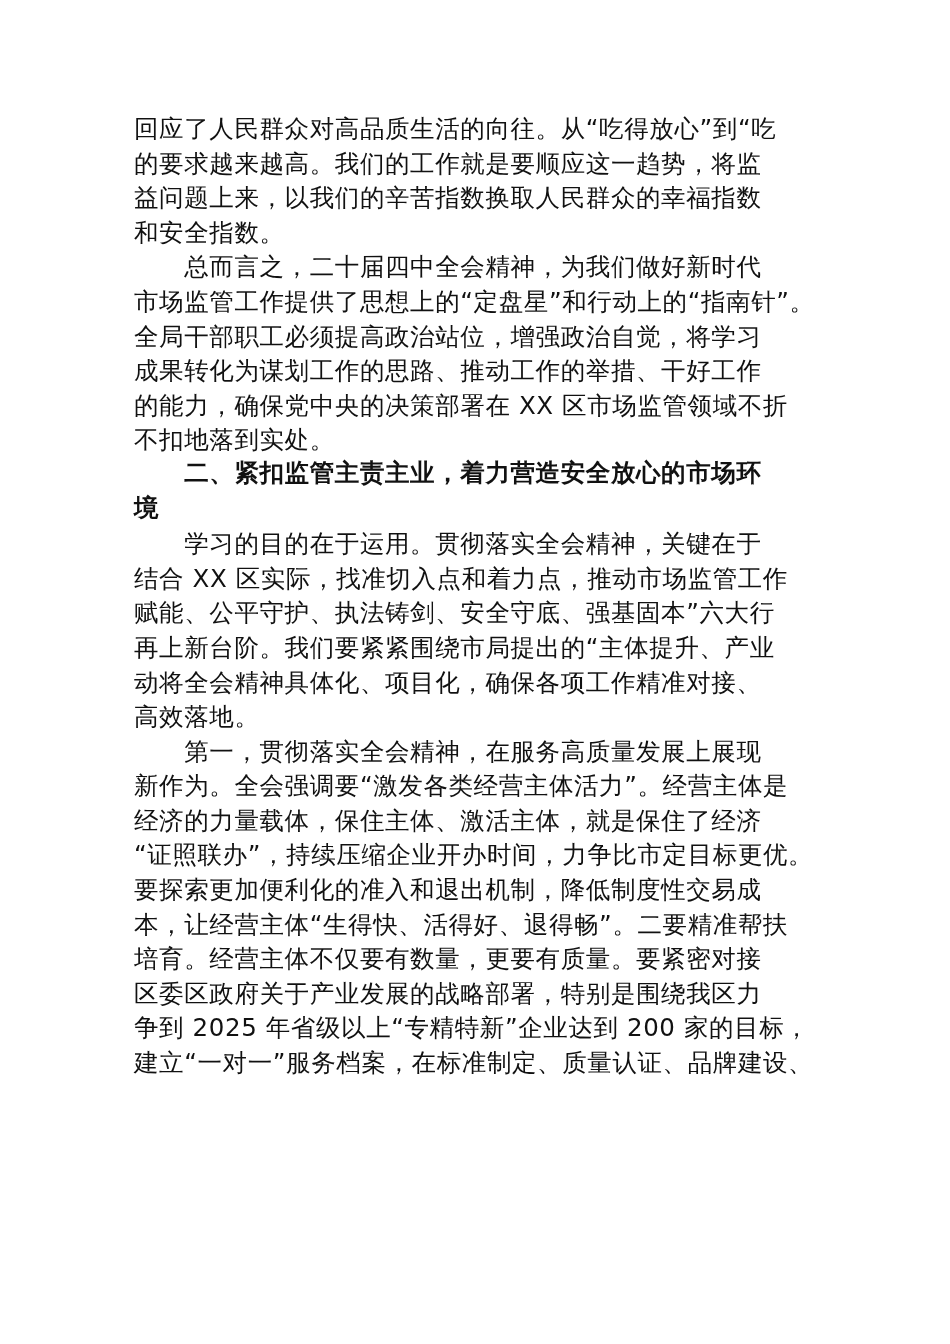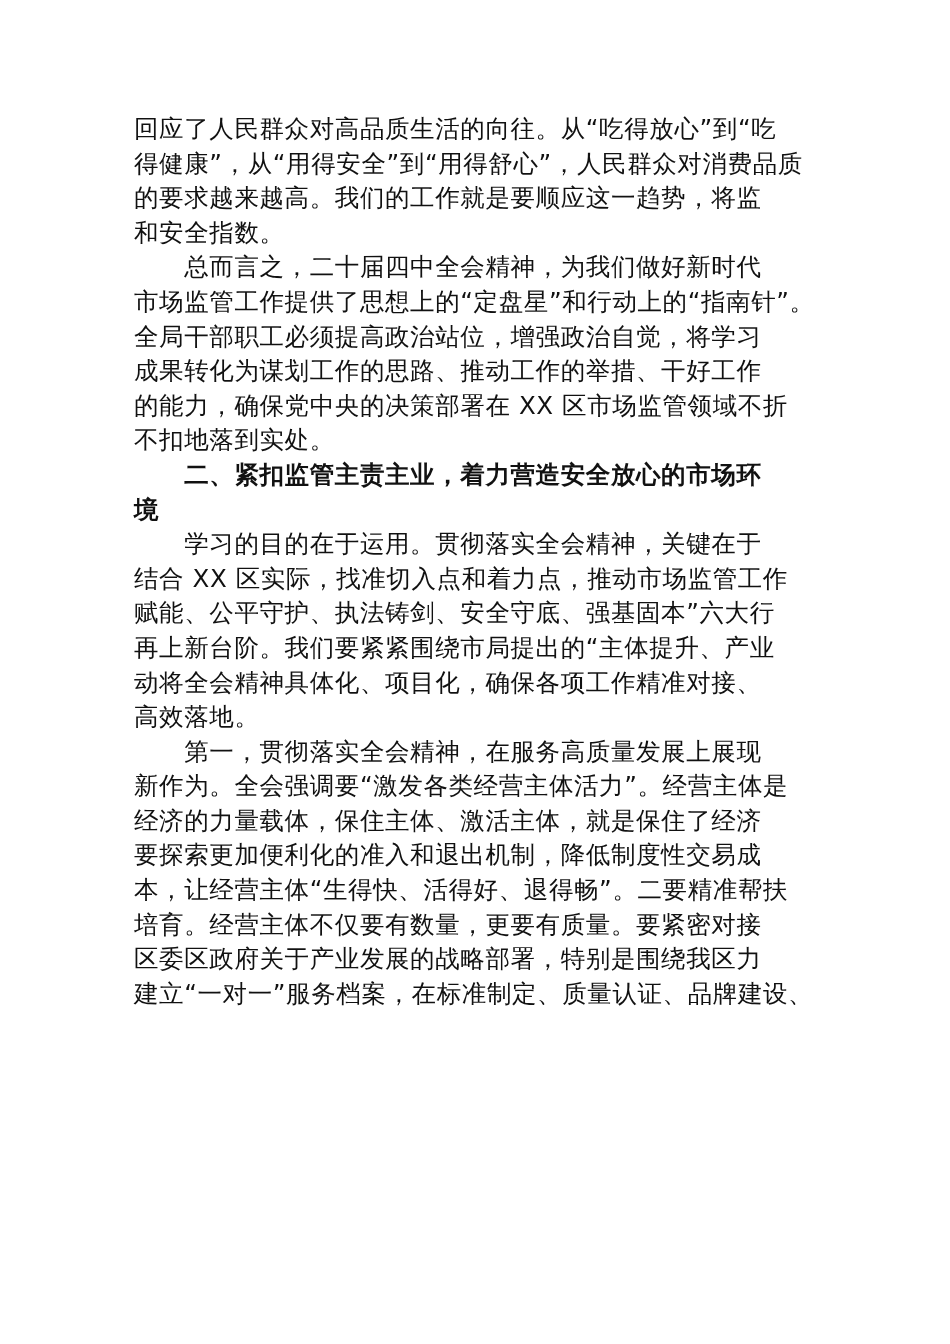"得健康”，从“用得安全”到“用得舒心”，人民群众对消费品质" span.line { html: <span>得健康”，从“用得安全”到“用得舒心”，人民群众对消费品质</span> -> none }
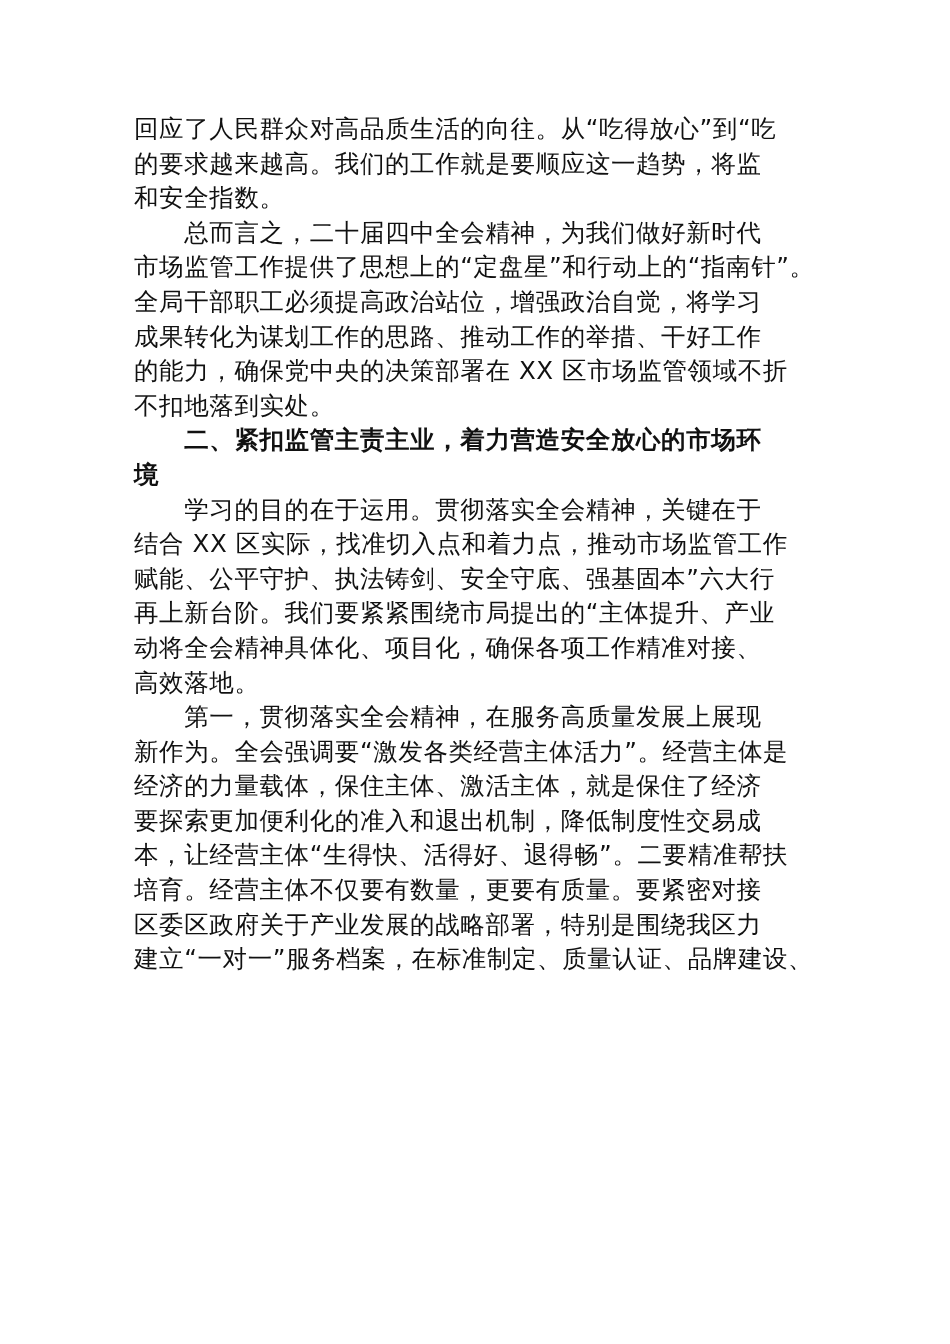"益问题上来，以我们的辛苦指数换取人民群众的幸福指数" span.line { html: none -> <span>益问题上来，以我们的辛苦指数换取人民群众的幸福指数</span> }
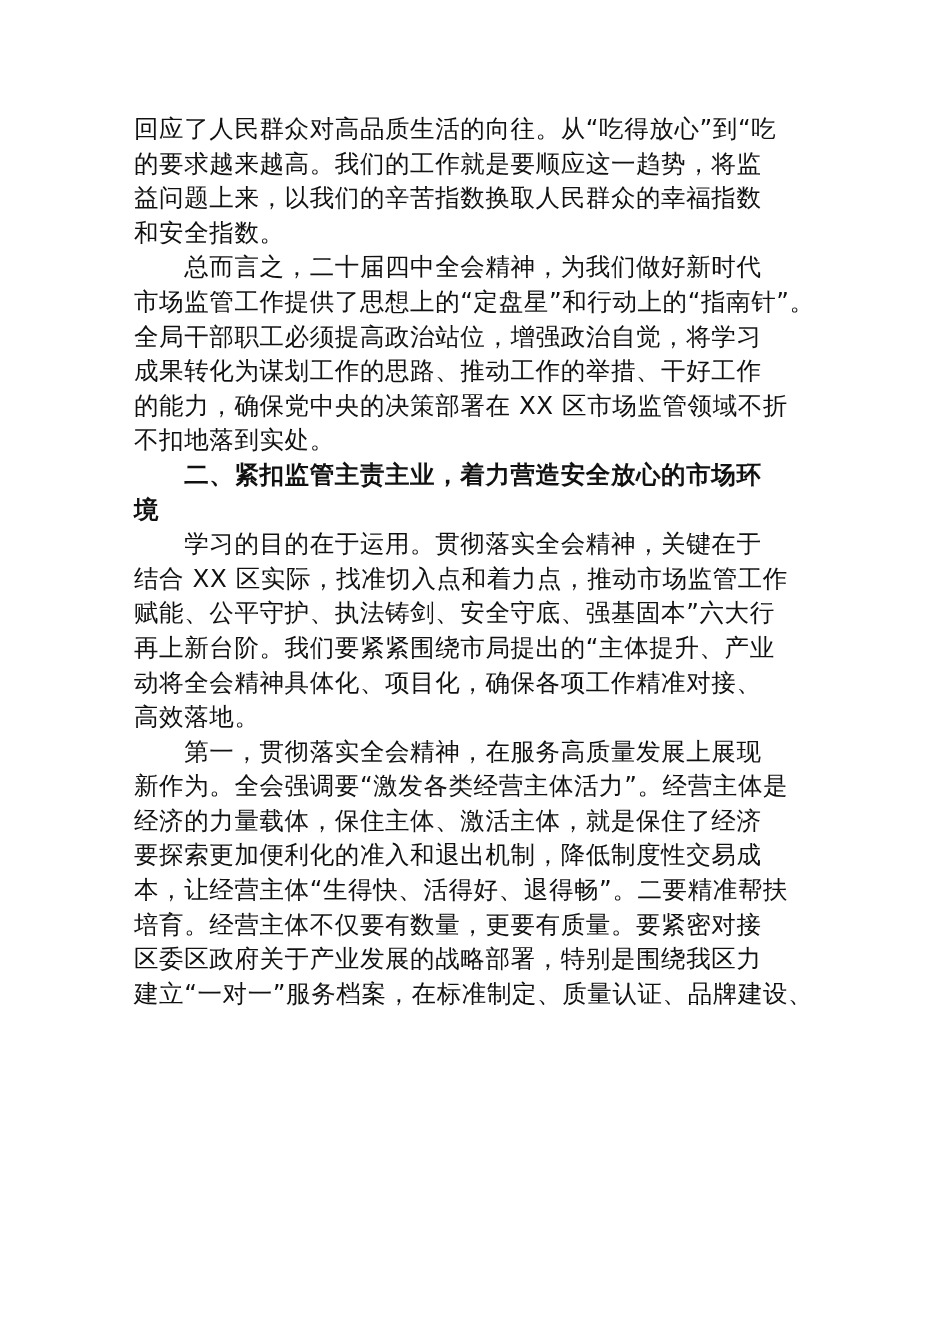"二、紧扣监管主责主业，着力营造安全放心的市场环" .heading-line { font-family: Liberation Sans, sans-serif -> Liberation Mono, monospace }
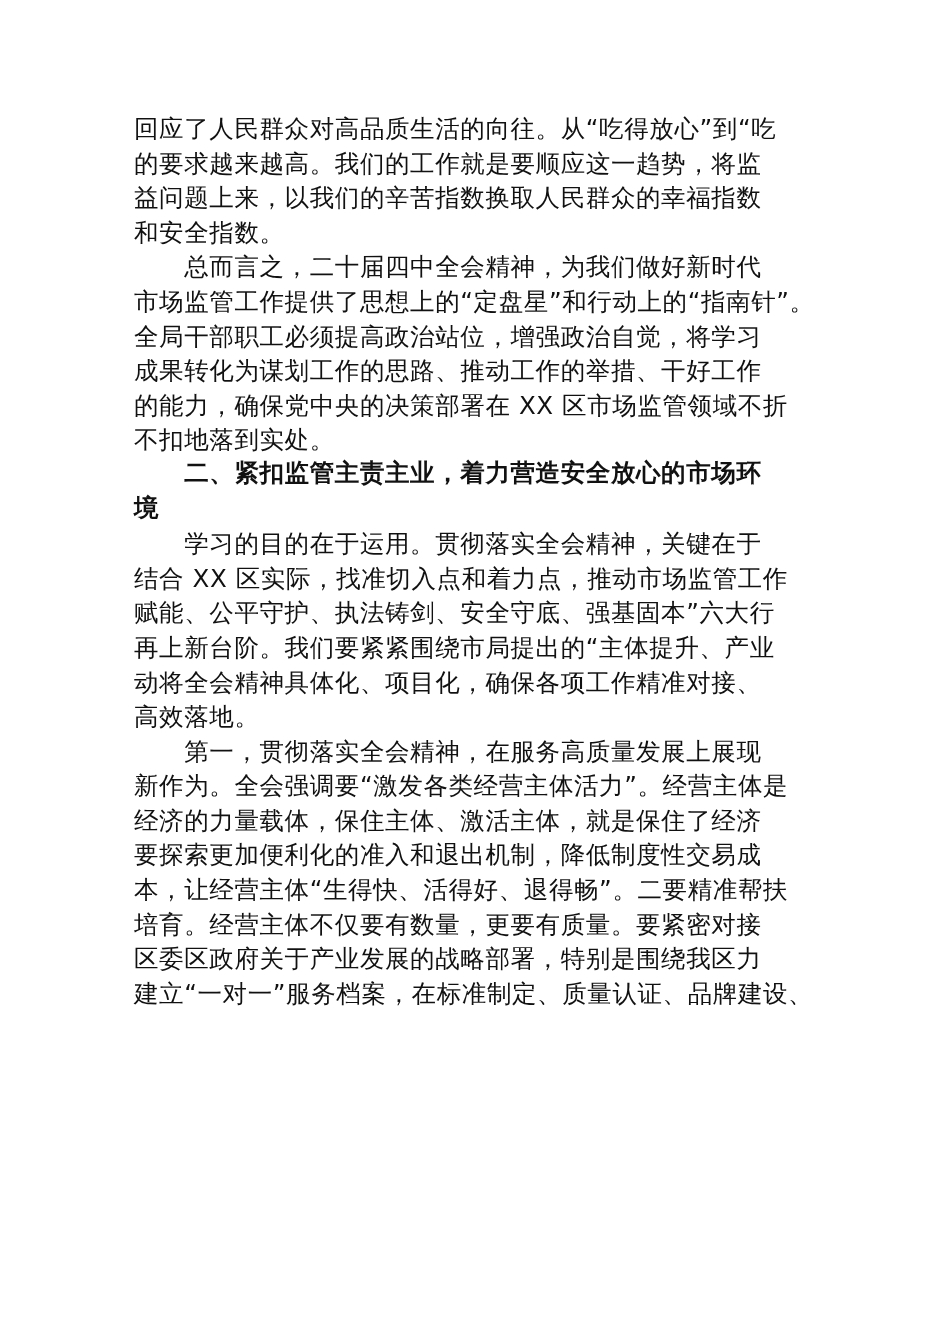"“证照联办”，持续压缩企业开办时间，力争比市定目标更优。" span.line { html: none -> <span>“证照联办”，持续压缩企业开办时间，力争比市定目标更优。</span> }
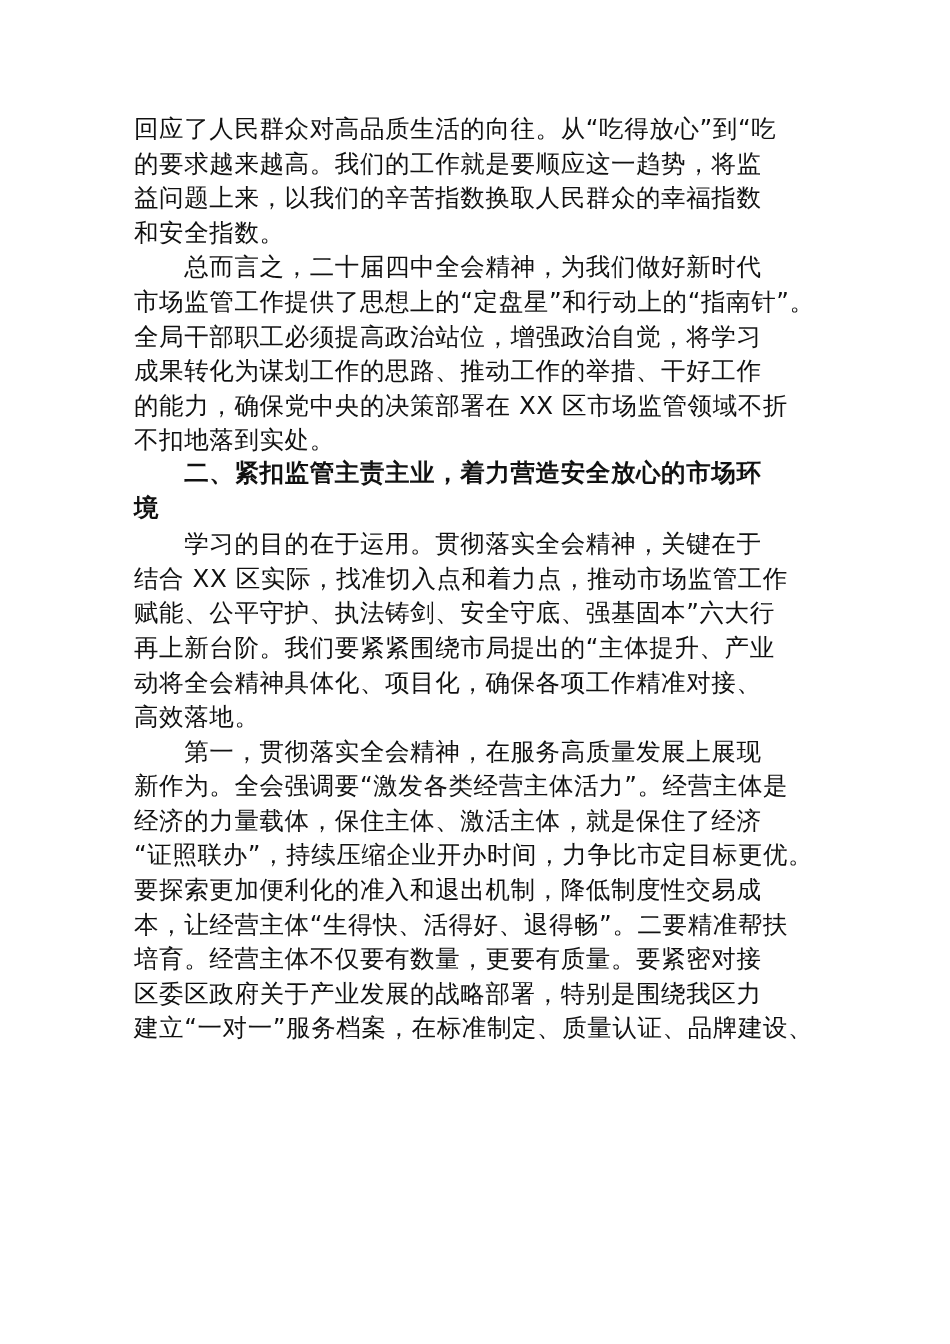"争到 2025 年省级以上“专精特新”企业达到 200 家的目标，" span.line { html: none -> <span>争到 2025 年省级以上“专精特新”企业达到 200 家的目标，</span> }
